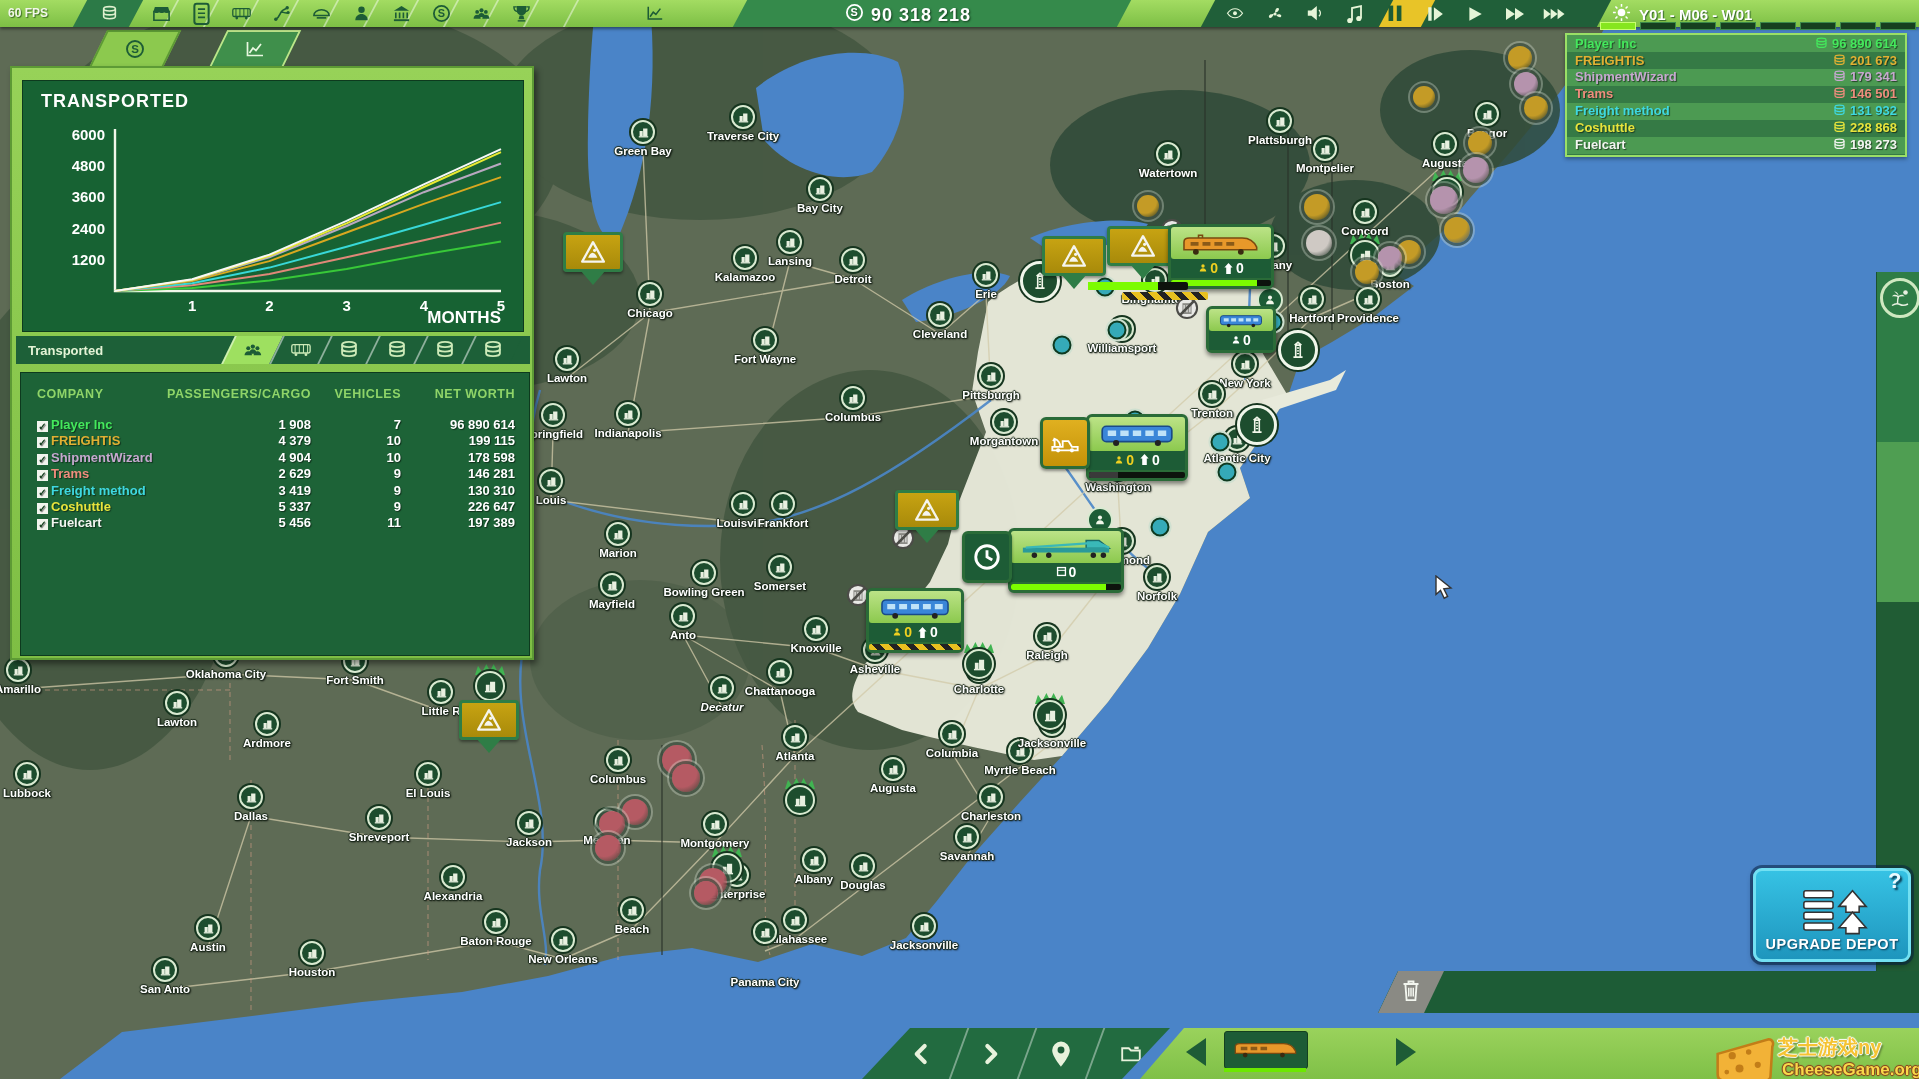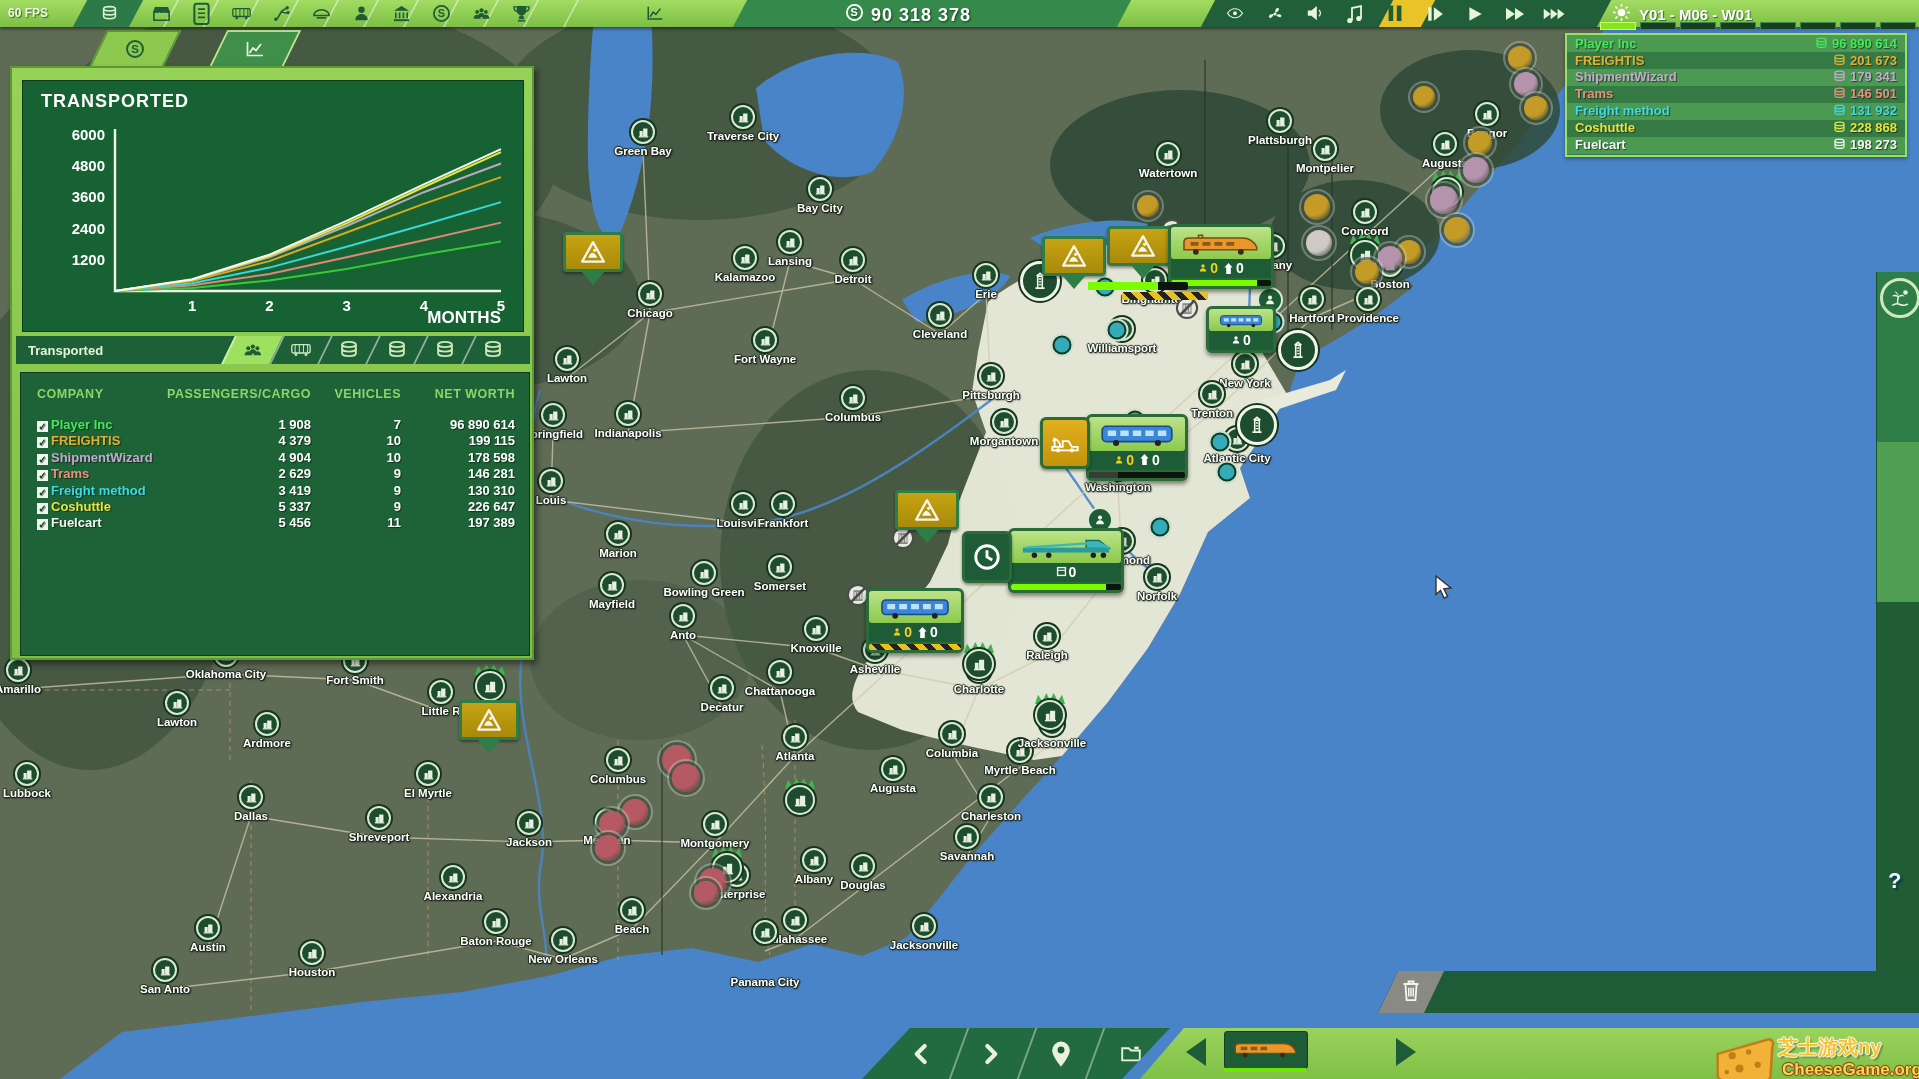"90 318 378" span { text: 90 318 378 -> 90 318 218 }
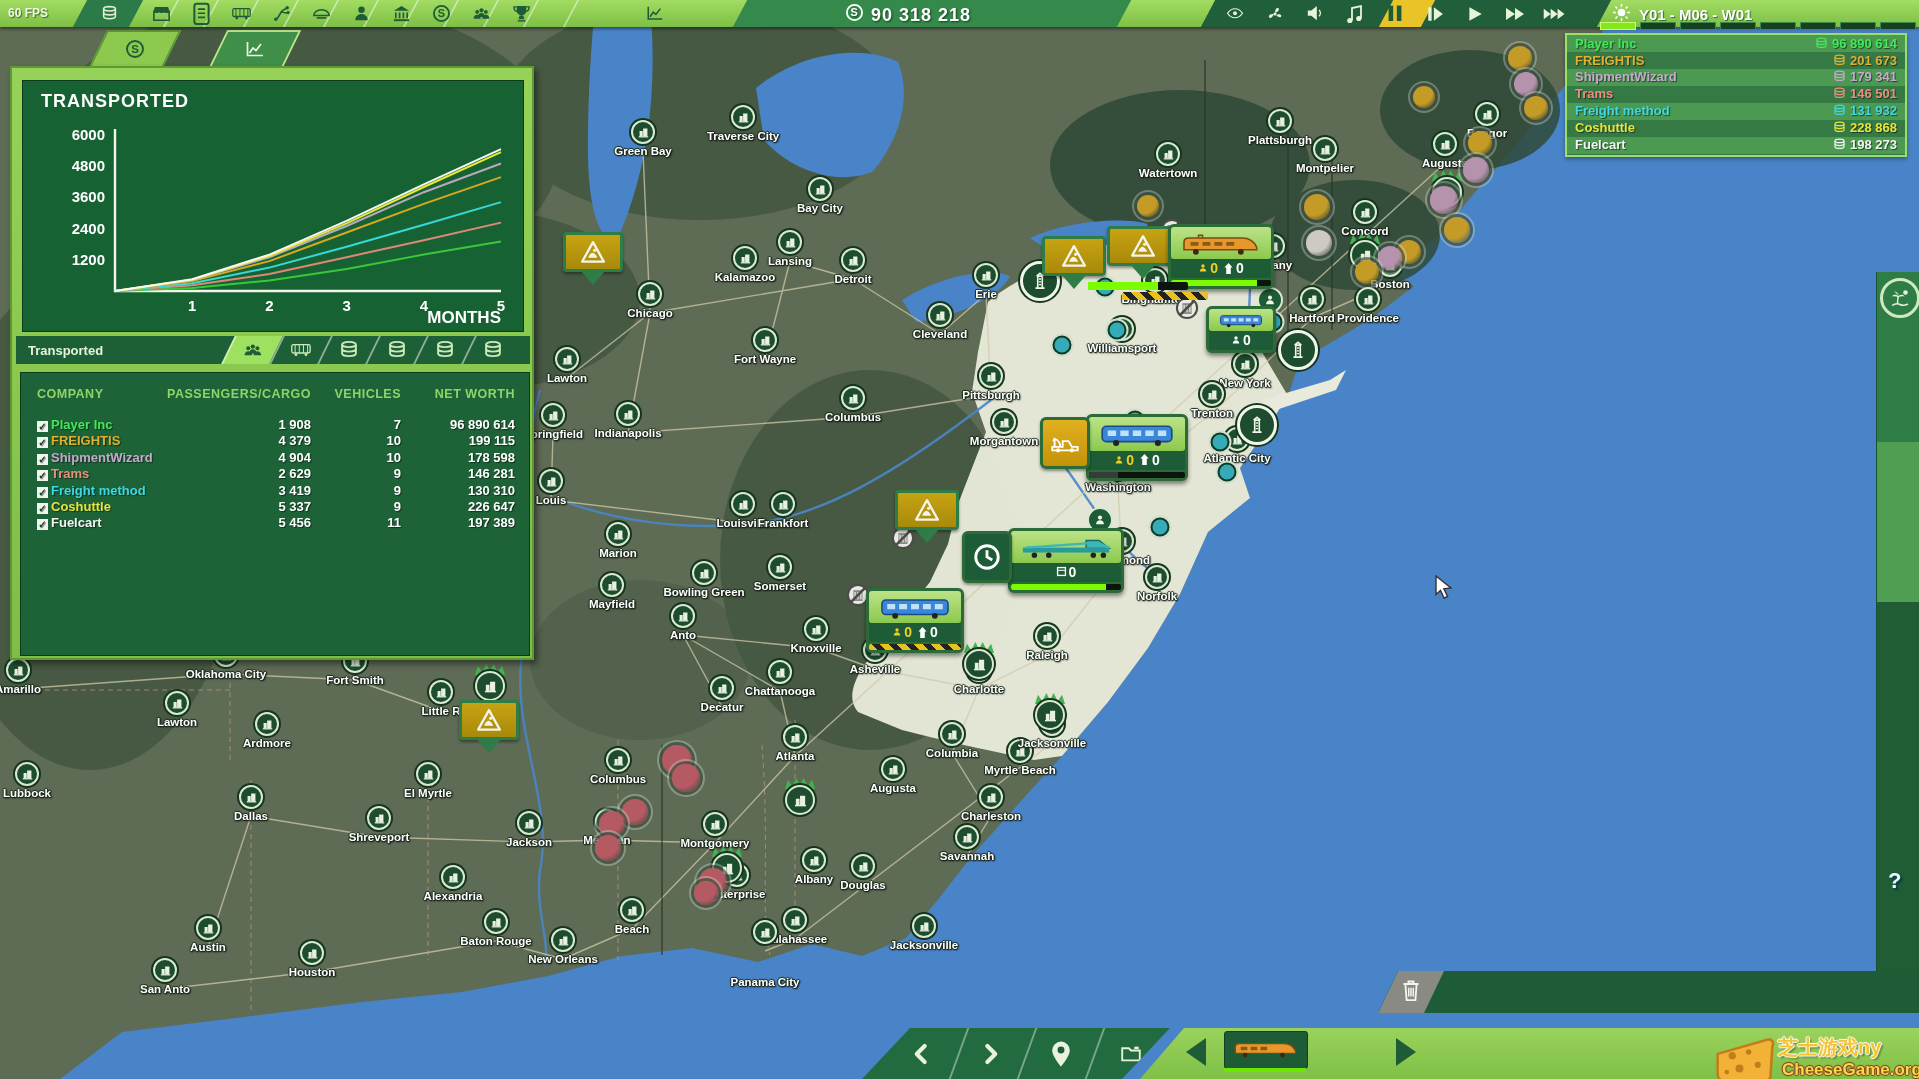"Decatur" div.maplabel { font-style: none -> italic }
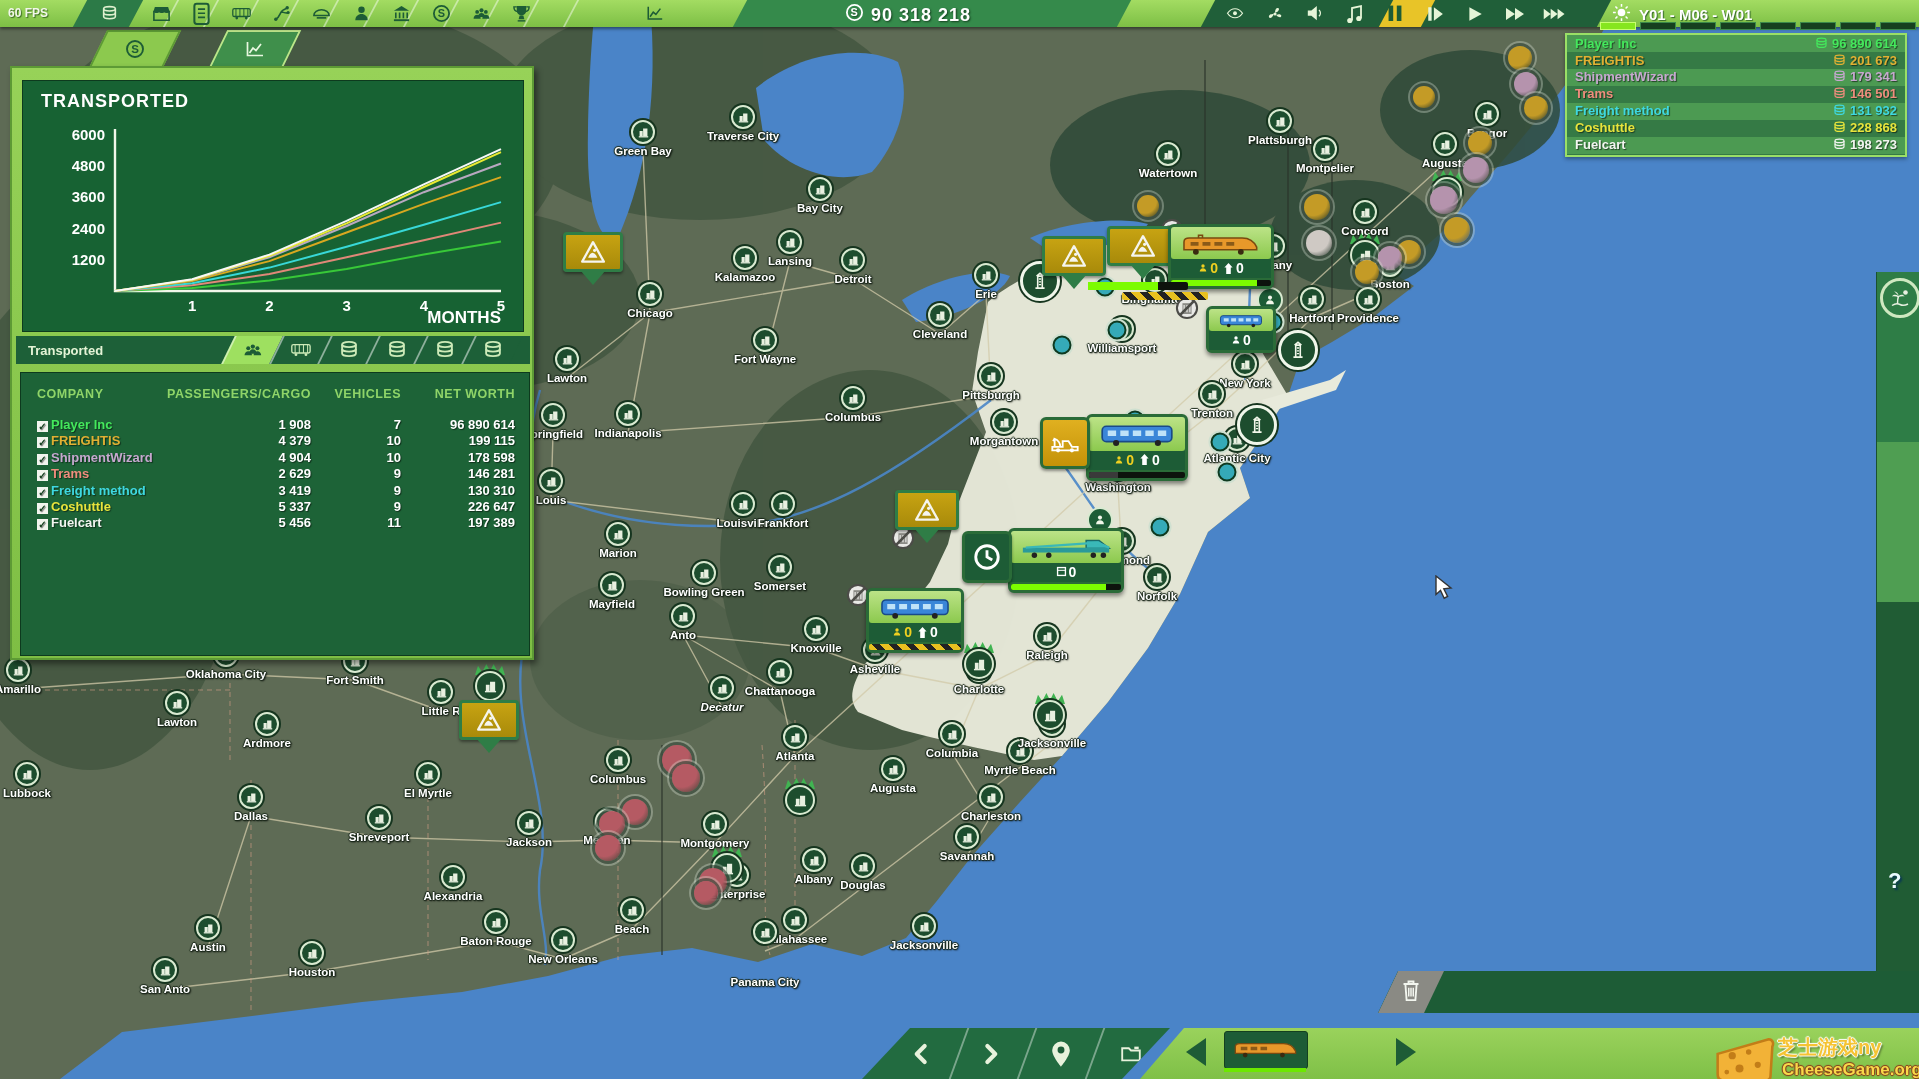"El Myrtle" div.maplabel { text: Myrtle -> Louis }
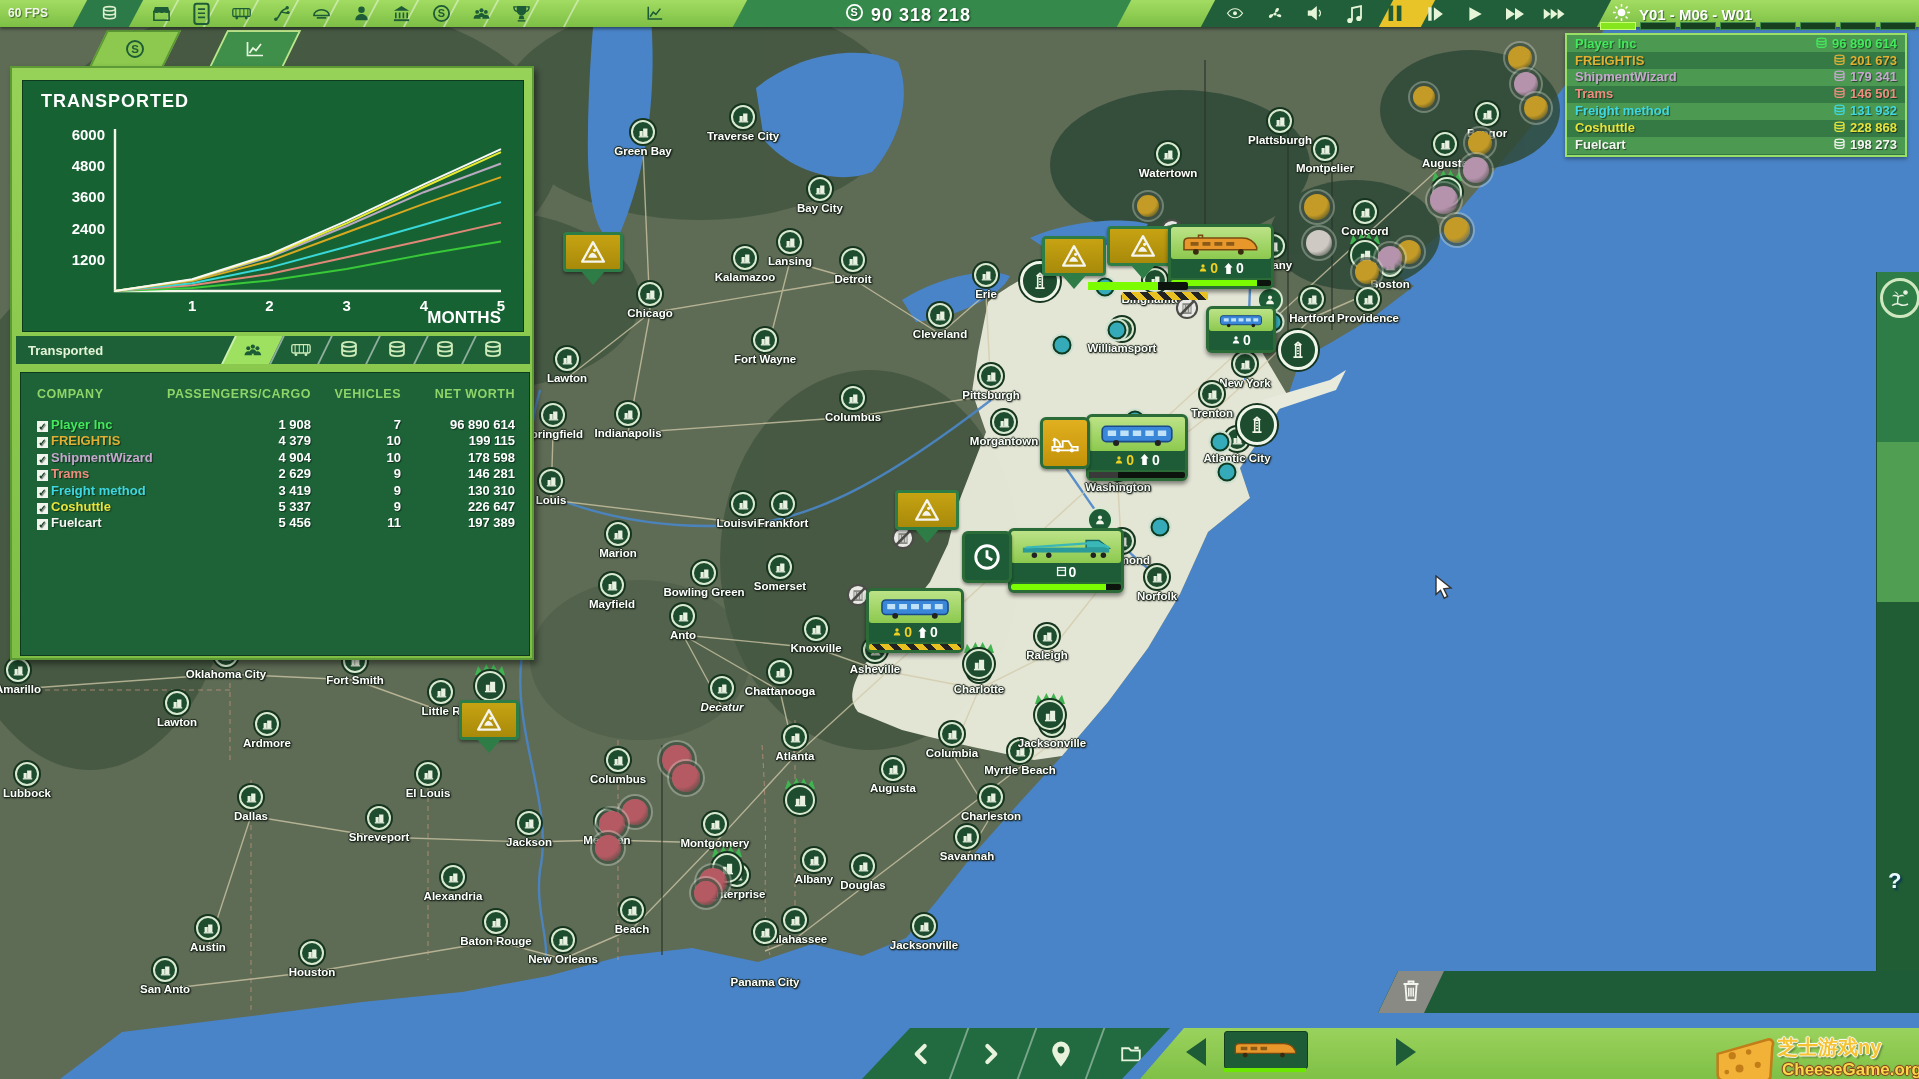"UPGRADE DEPOT" div { html: none -> <div> <span><span> <svg> <g> <rect></rect> <rect></rect> <rect></rect> <rect></rect> <path></path> <path></path> </g> </svg> </span></span> <span>UPGRADE DEPOT</span> </div> }
